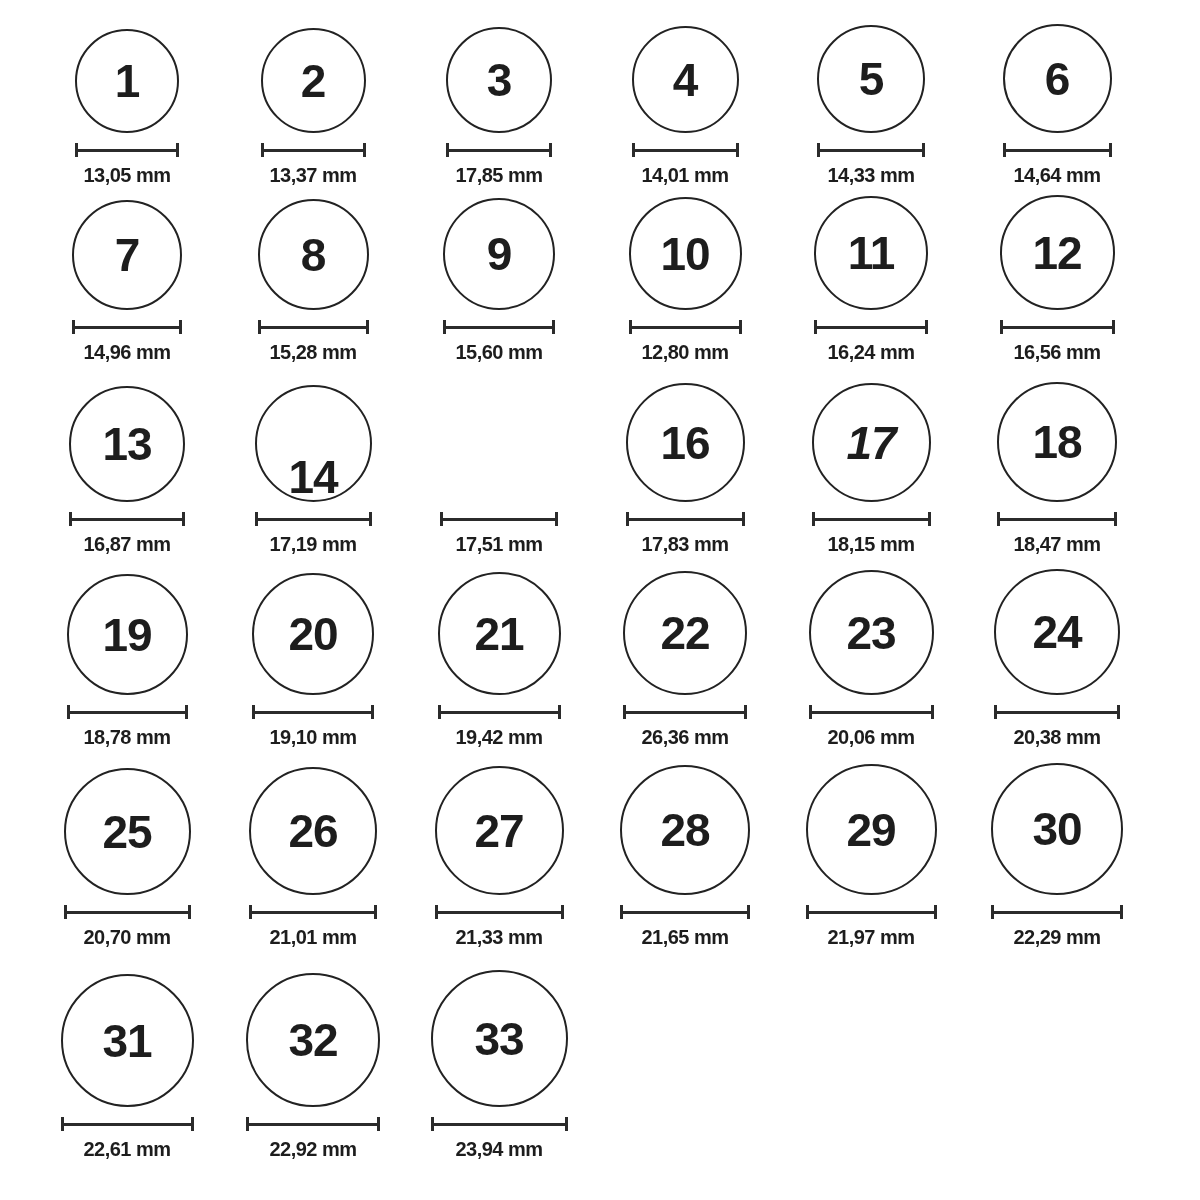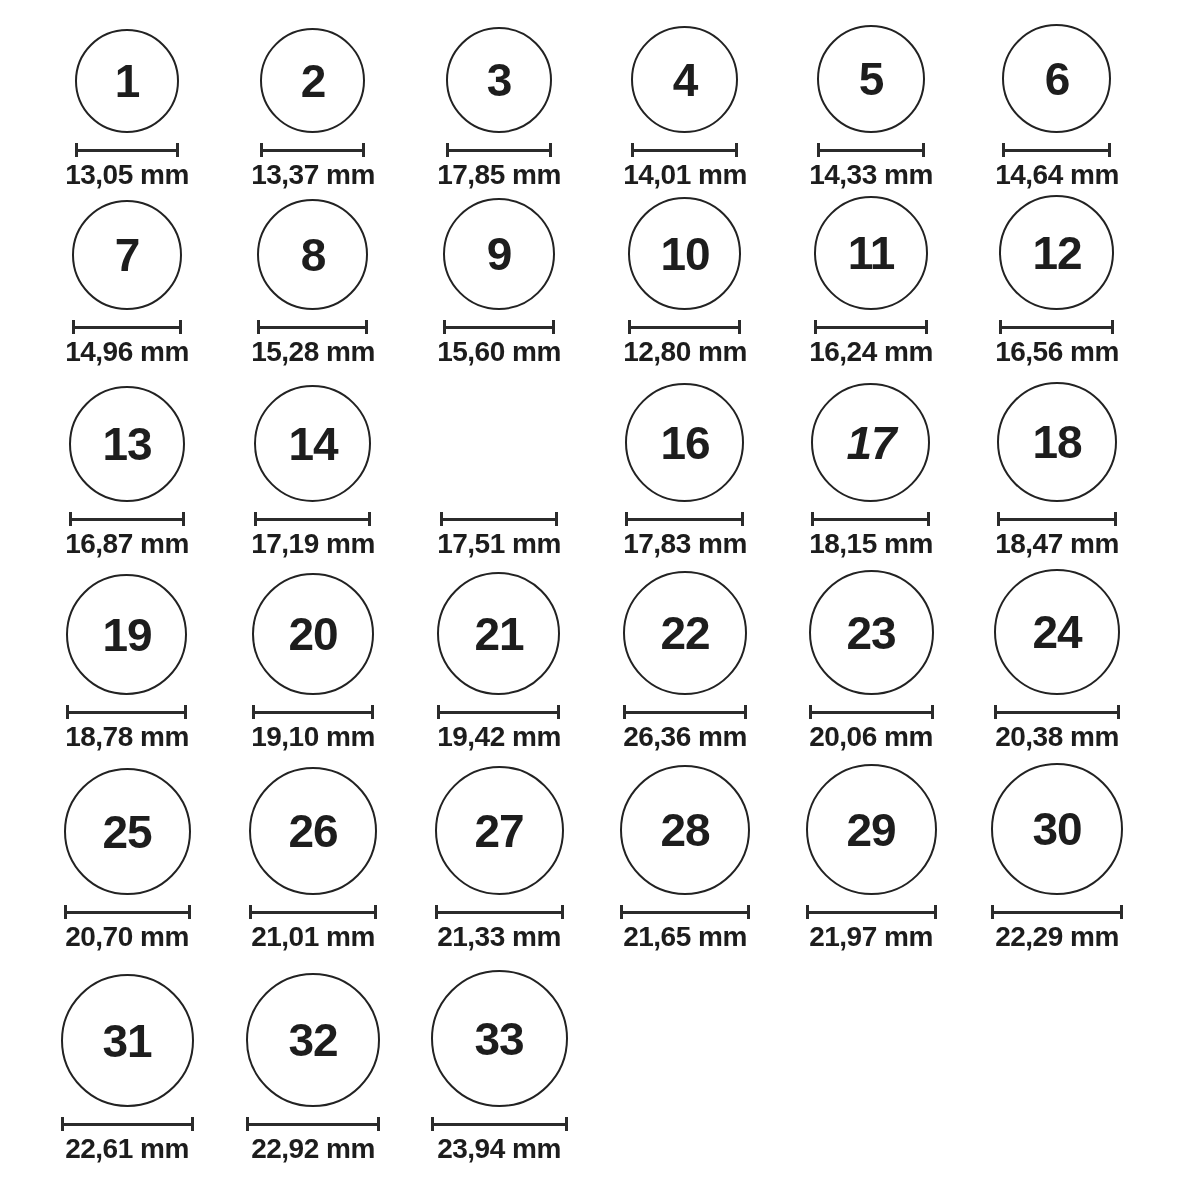"13,05 mm" .label { font-size: 28px -> 20px }
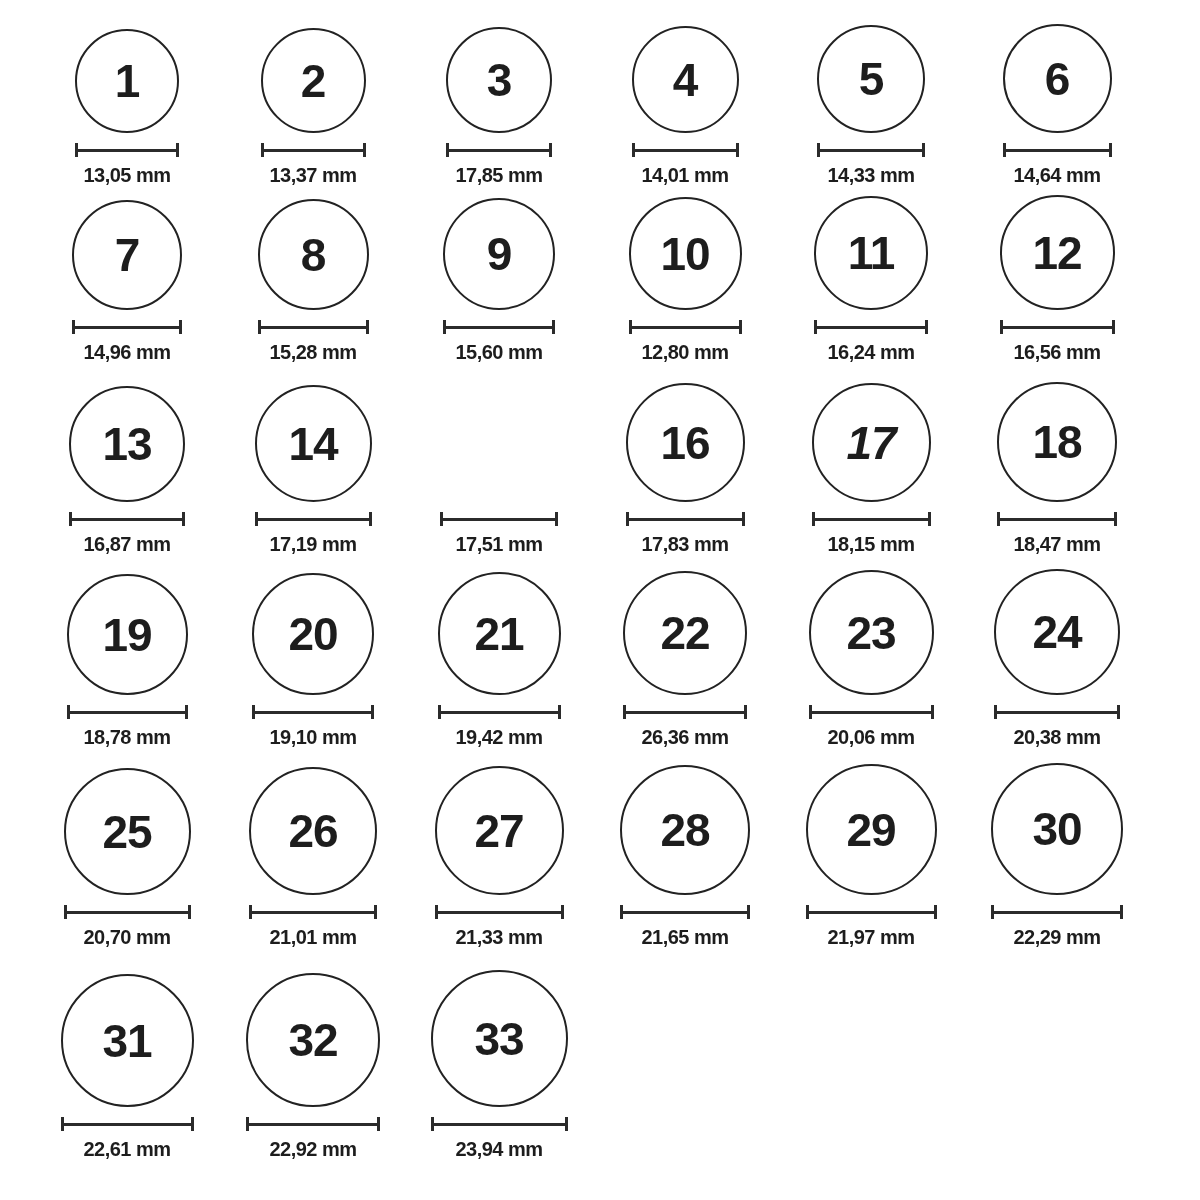"14" div.circle { align-items: none -> flex-end }
